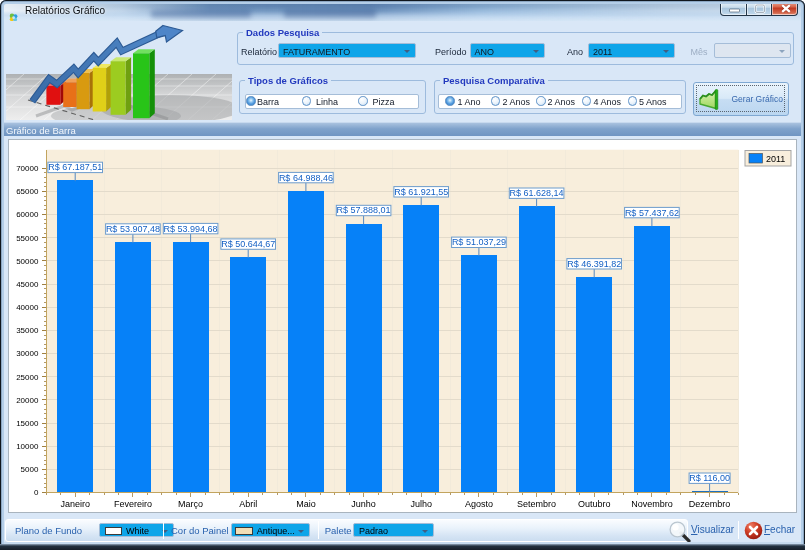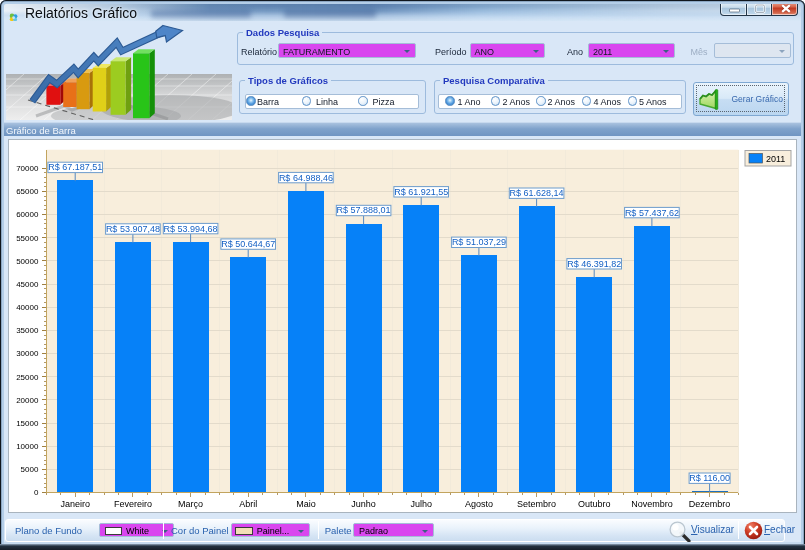"Relatórios Gráfico" #title { font-size: 14px -> 10px }
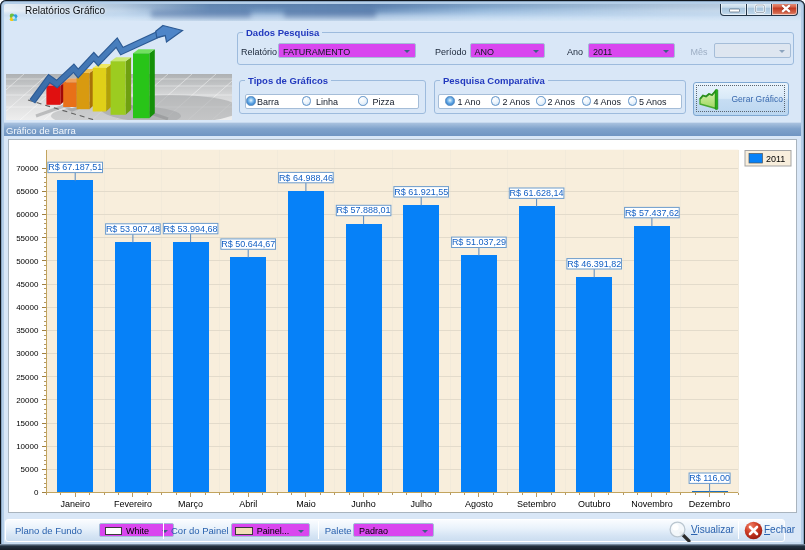"FATURAMENTO" .combo { background: #d946ef -> #0ea5e9 }
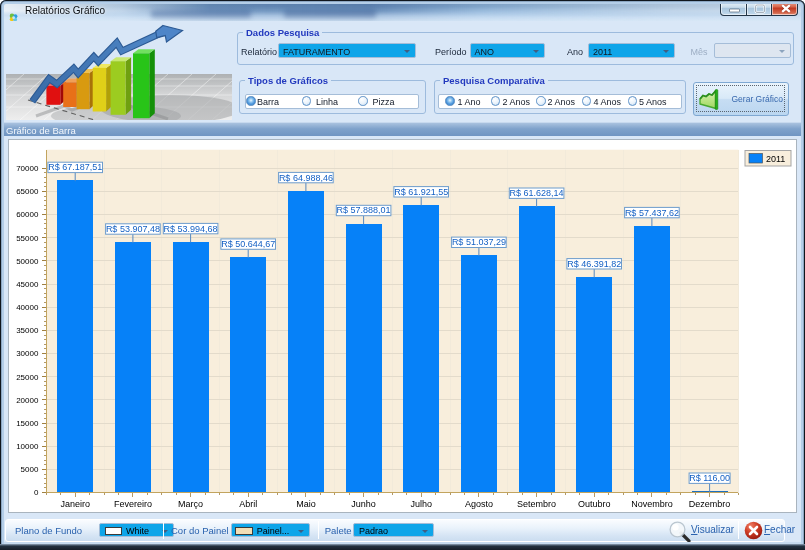"Plano de Fundo" #statusbar { width: 780px -> 683px }
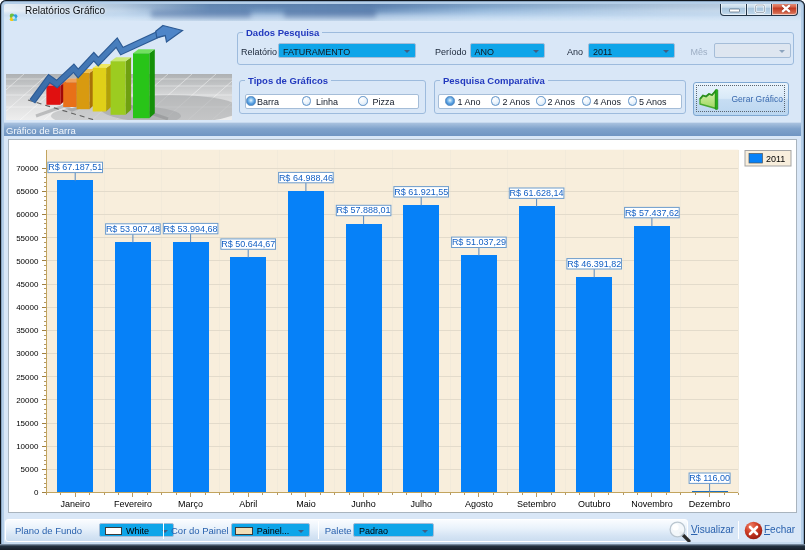"Painel..." span.sbtext { text: Painel -> Antique }
